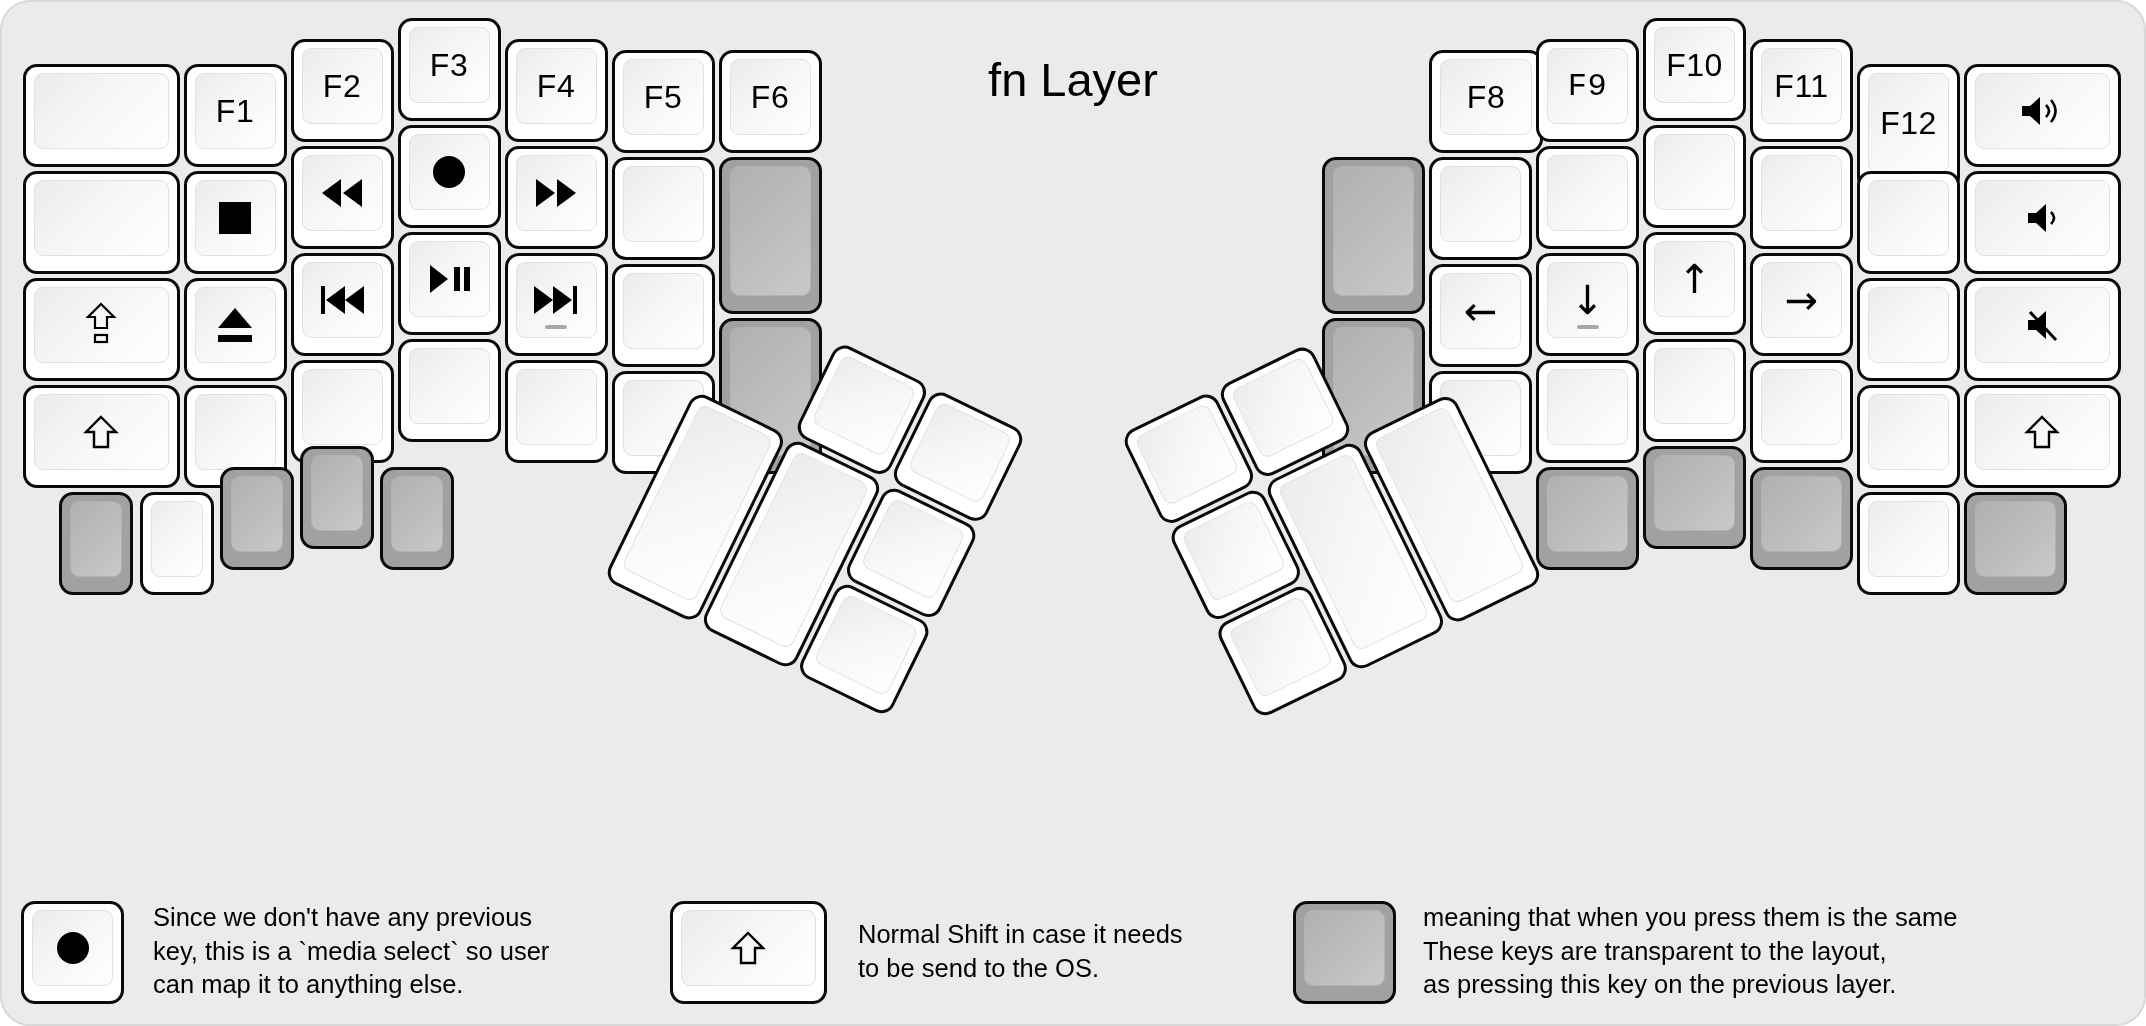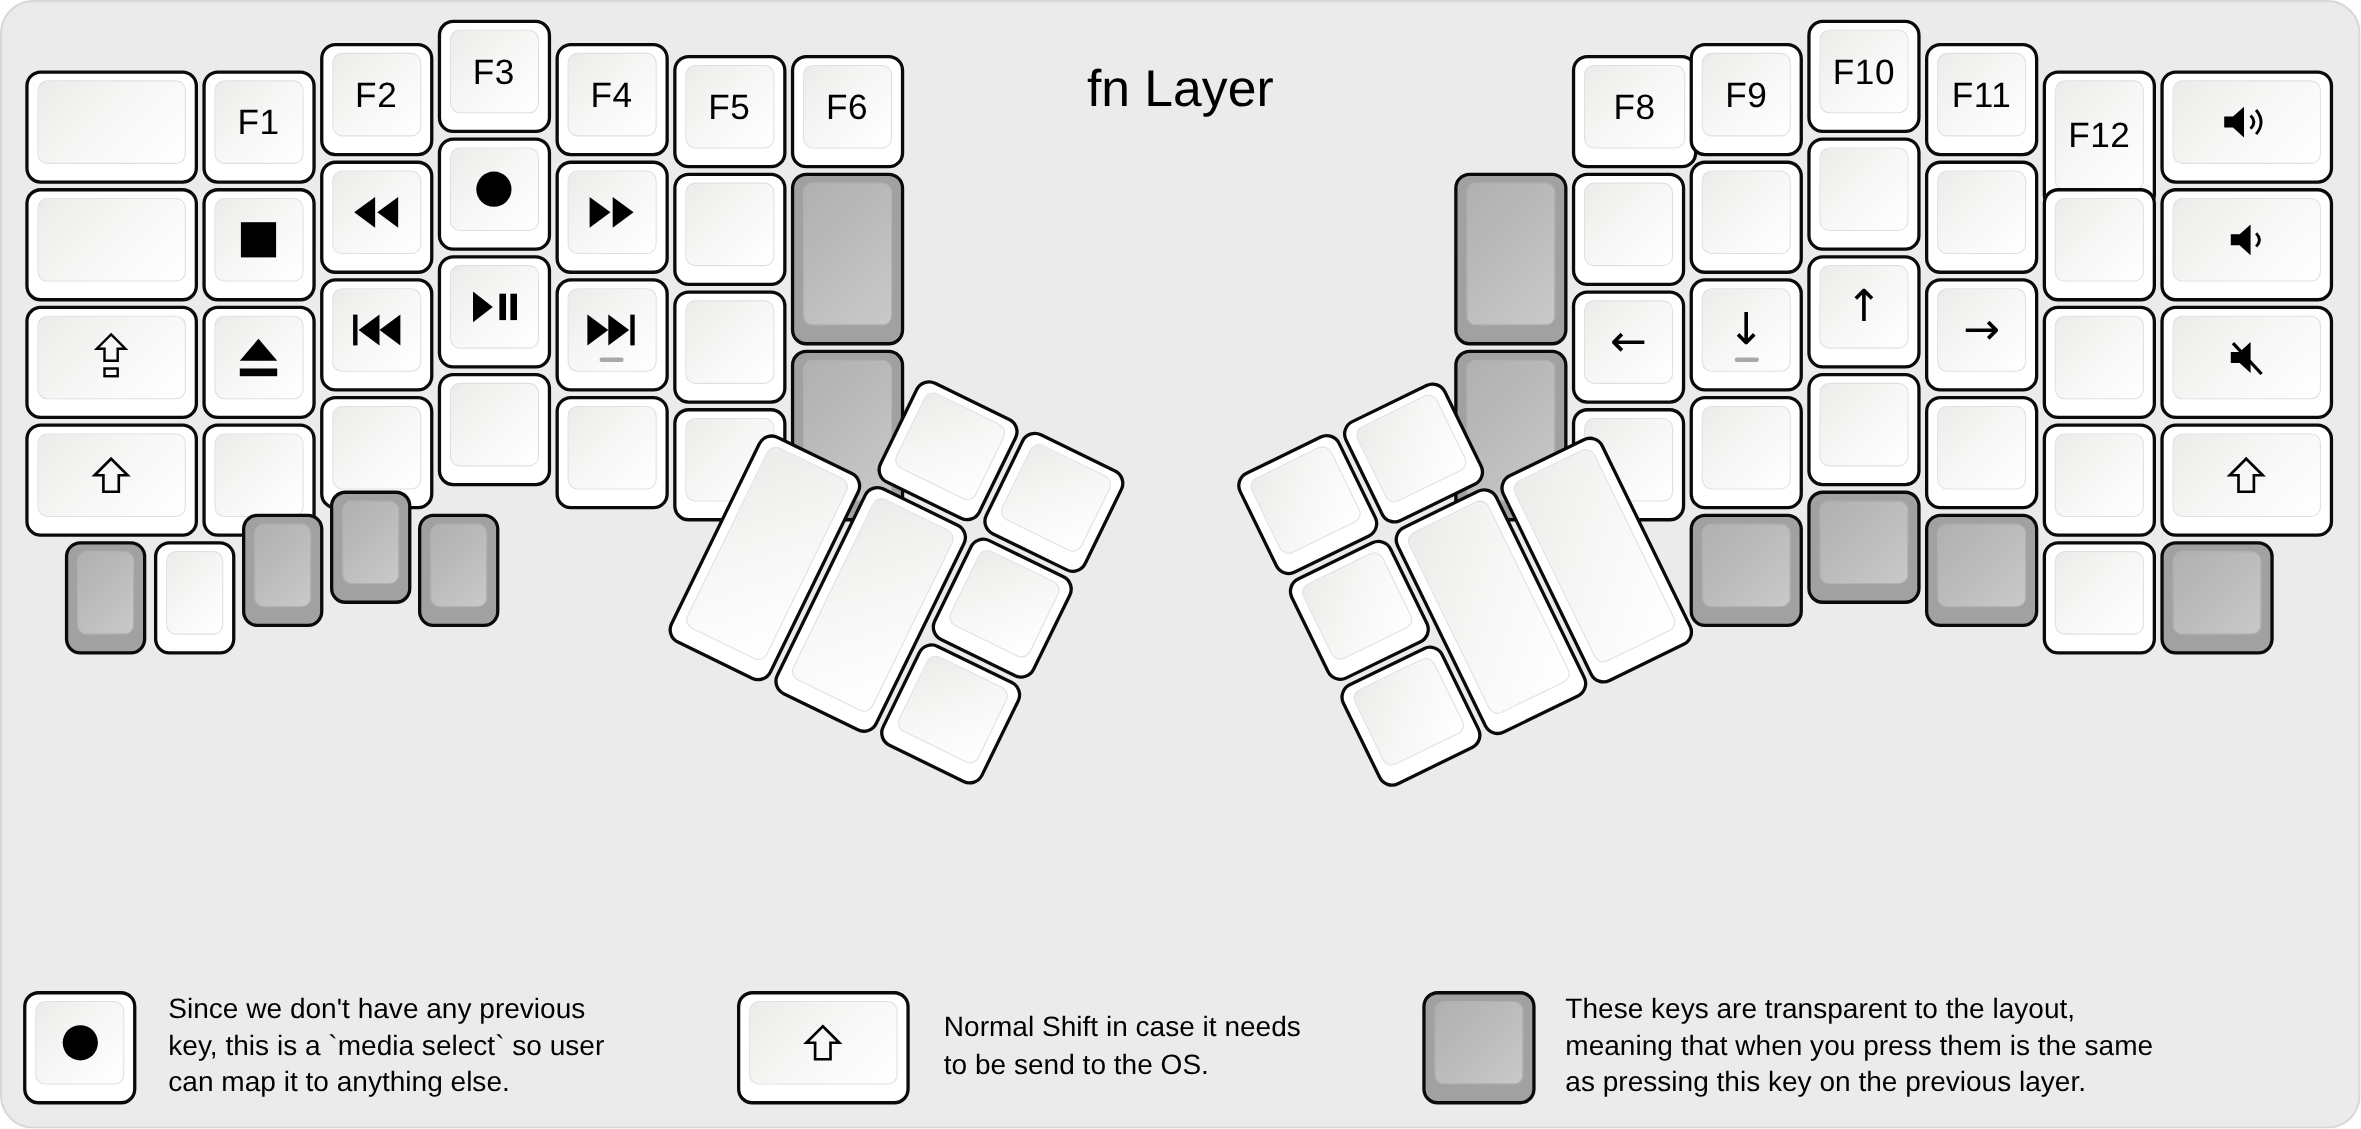"F9" div.key { font-family: none -> Liberation Mono, monospace }
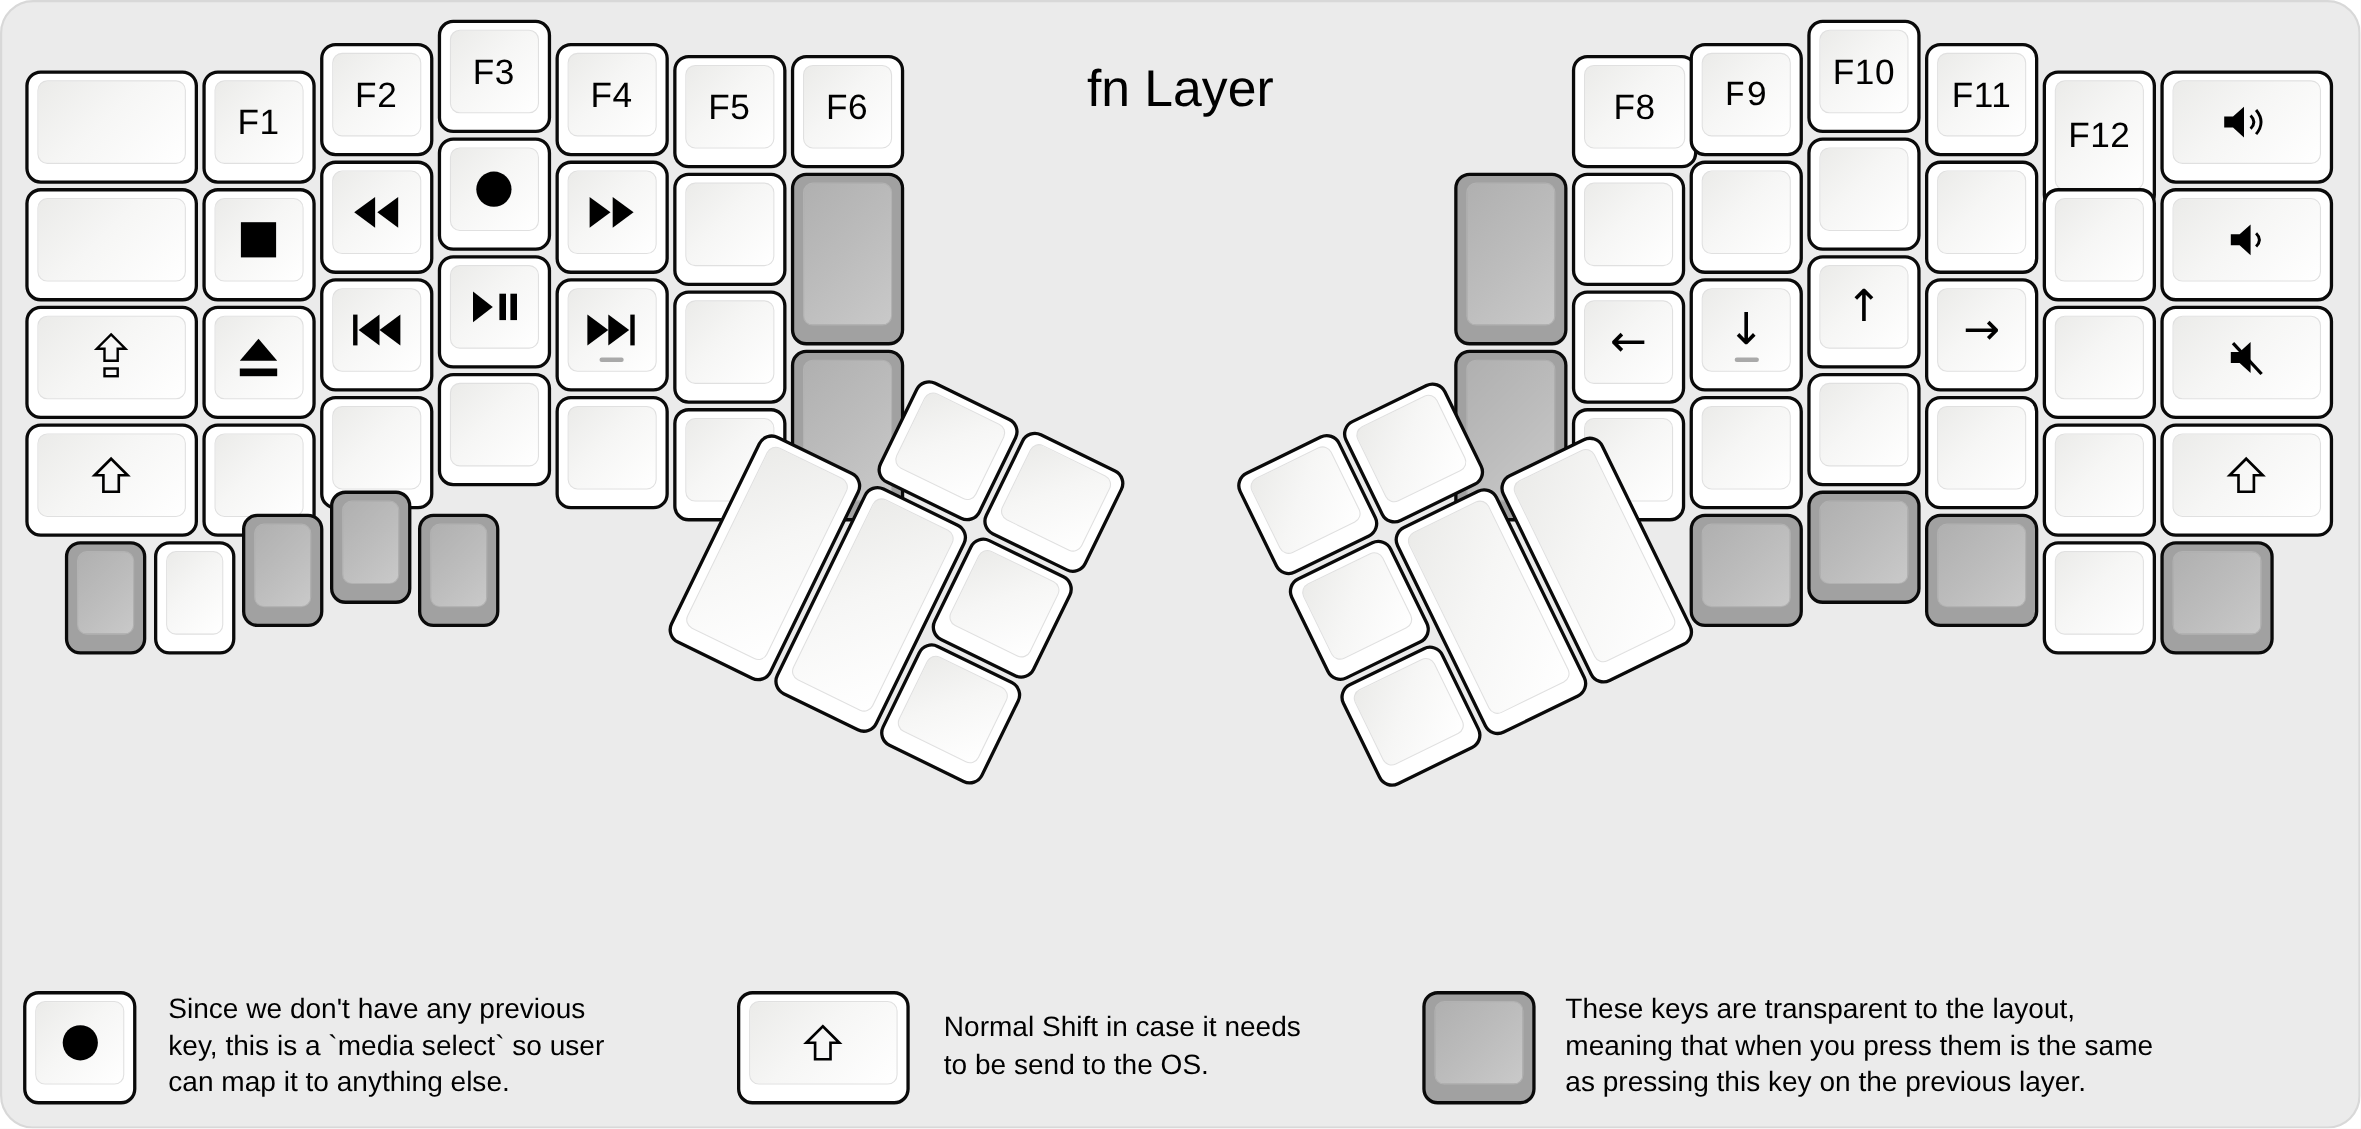"These keys are transparent to" div { order: before "meaning that when you press" -> after "meaning that when you press" }
